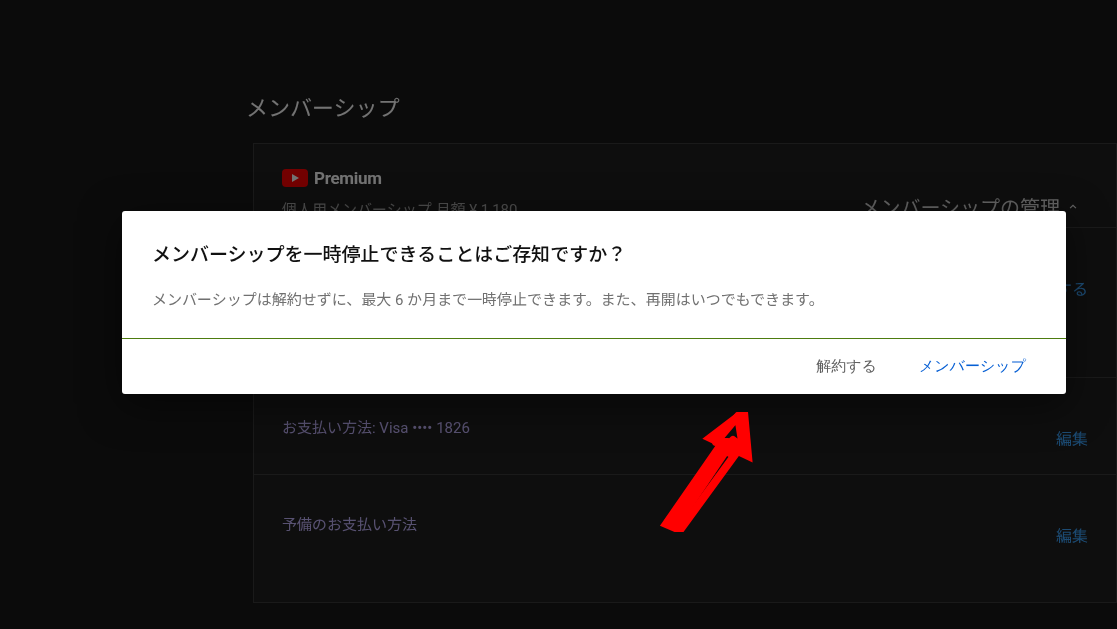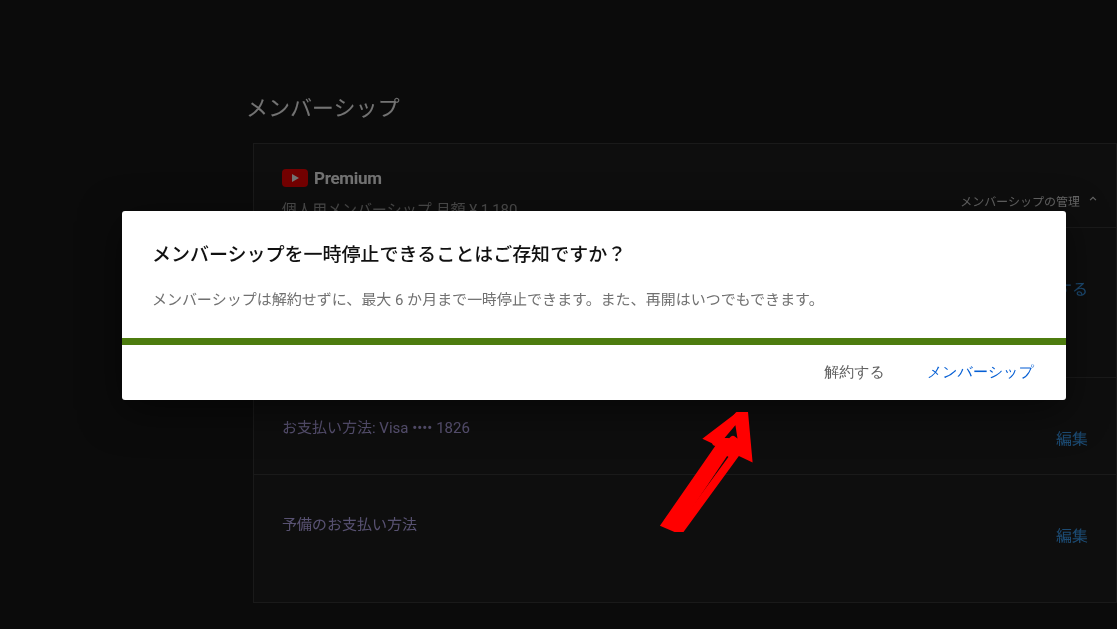"メンバーシップの管理" .manage-link { font-size: 12px -> 20px; right: 16px -> 36px }
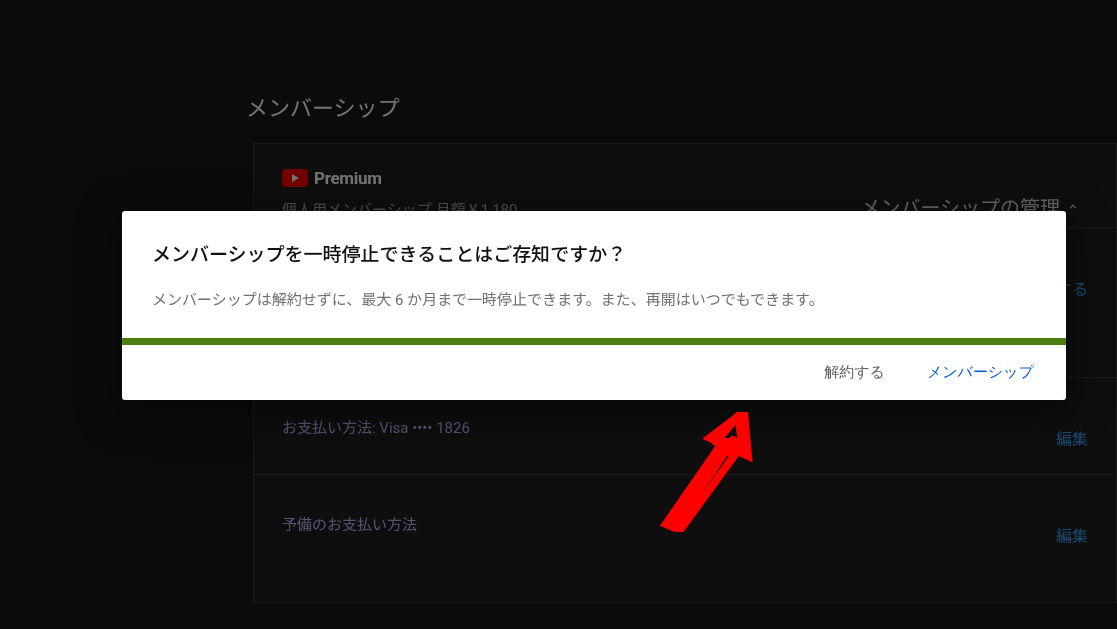"解約する" .dialog-actions { border-top: 7px solid #4d7c0f -> 1px solid #4d7c0f; padding: 18px 20px -> 18px 28px }
